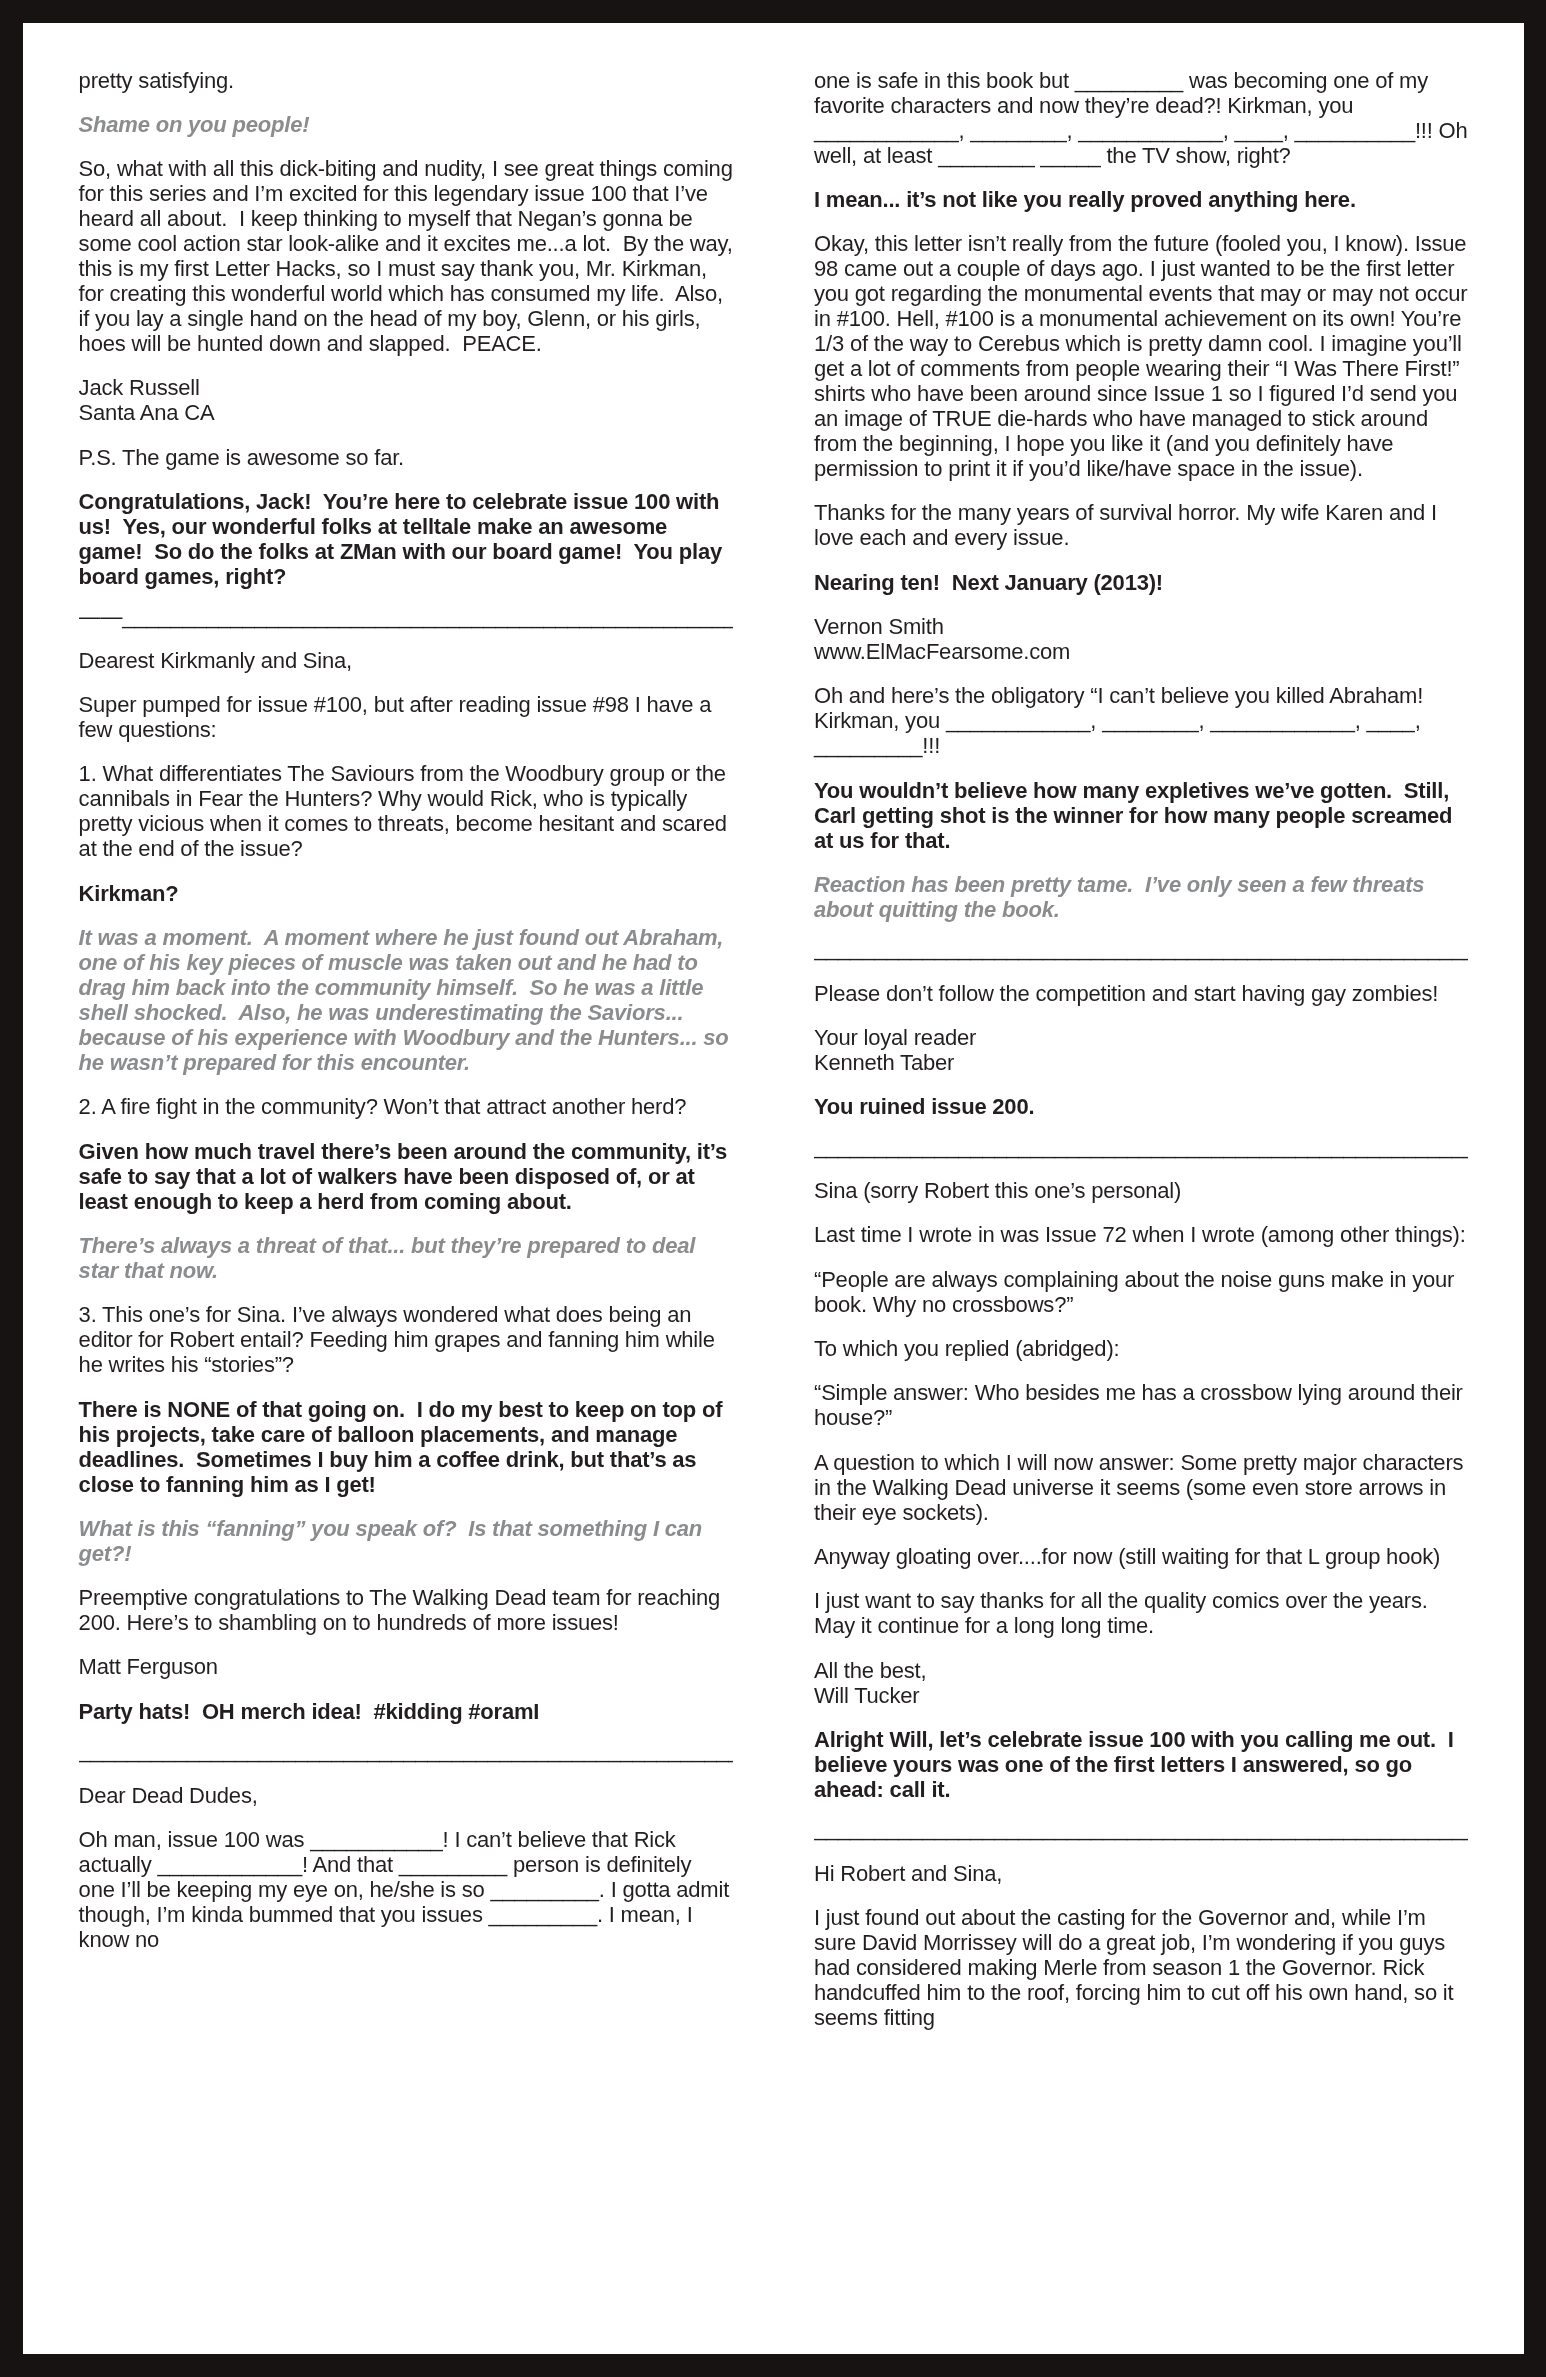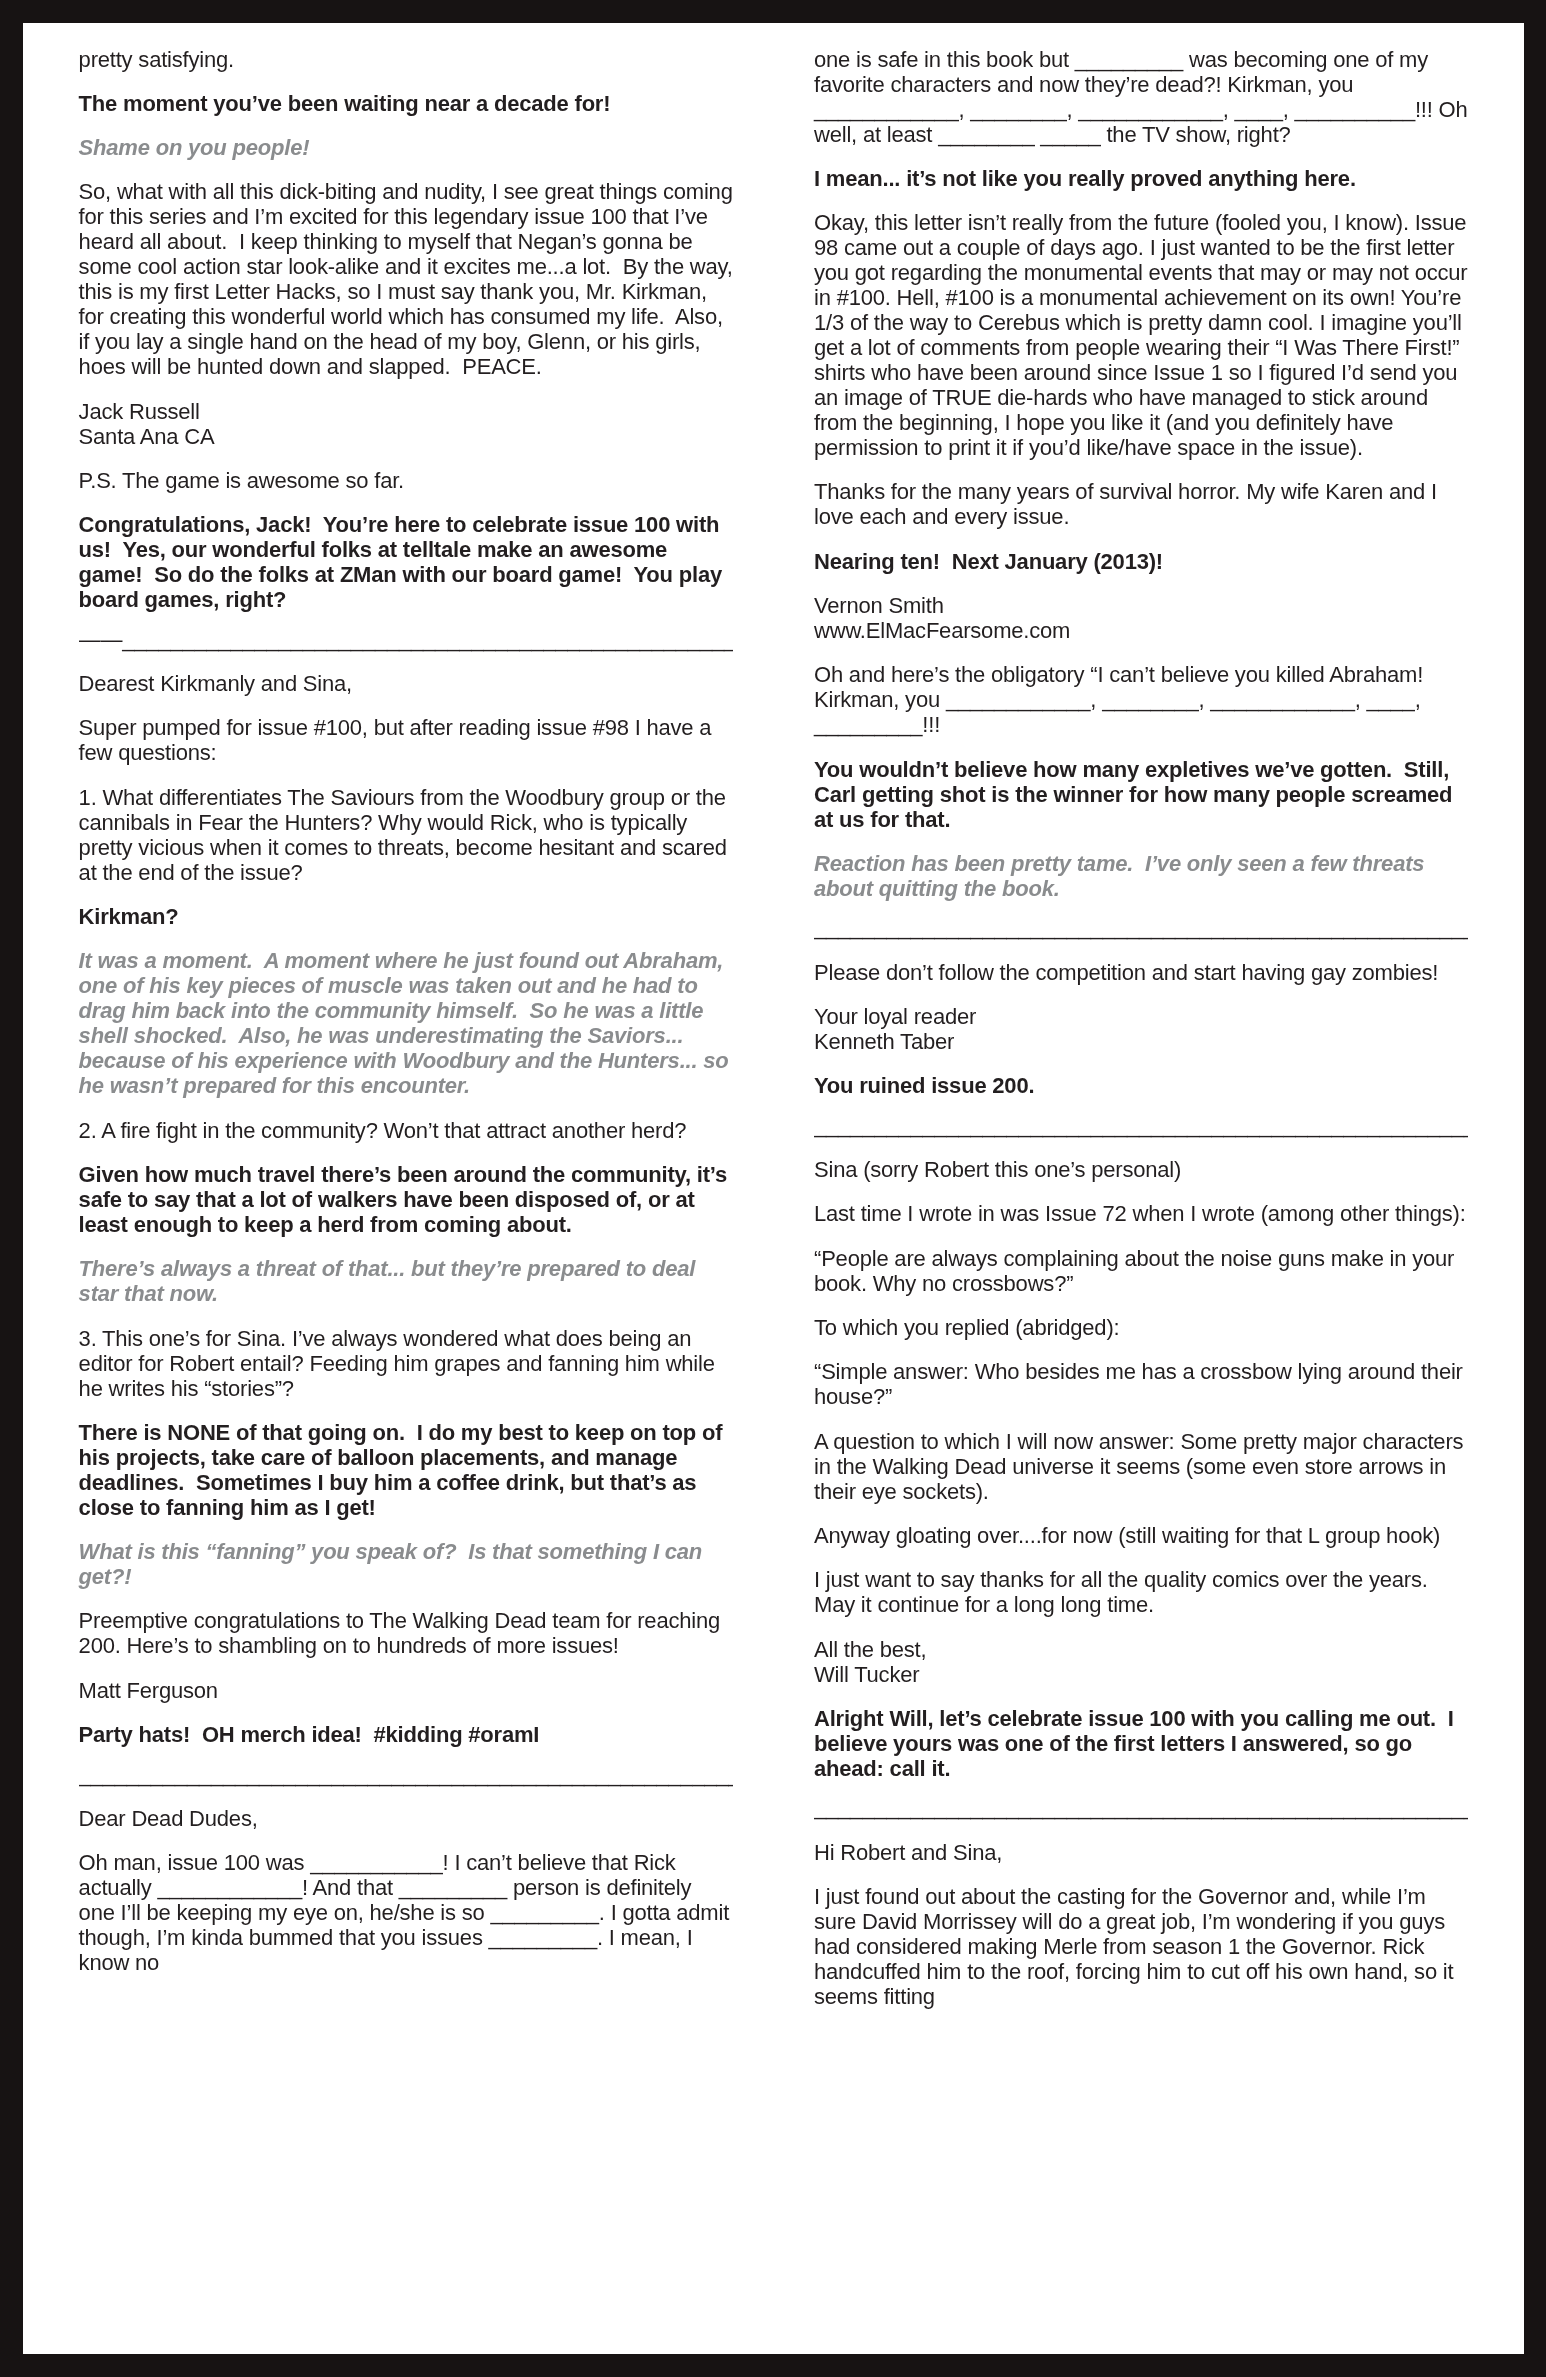"pretty satisfying." .sheet { padding: 24px 56px -> 45px 56px }
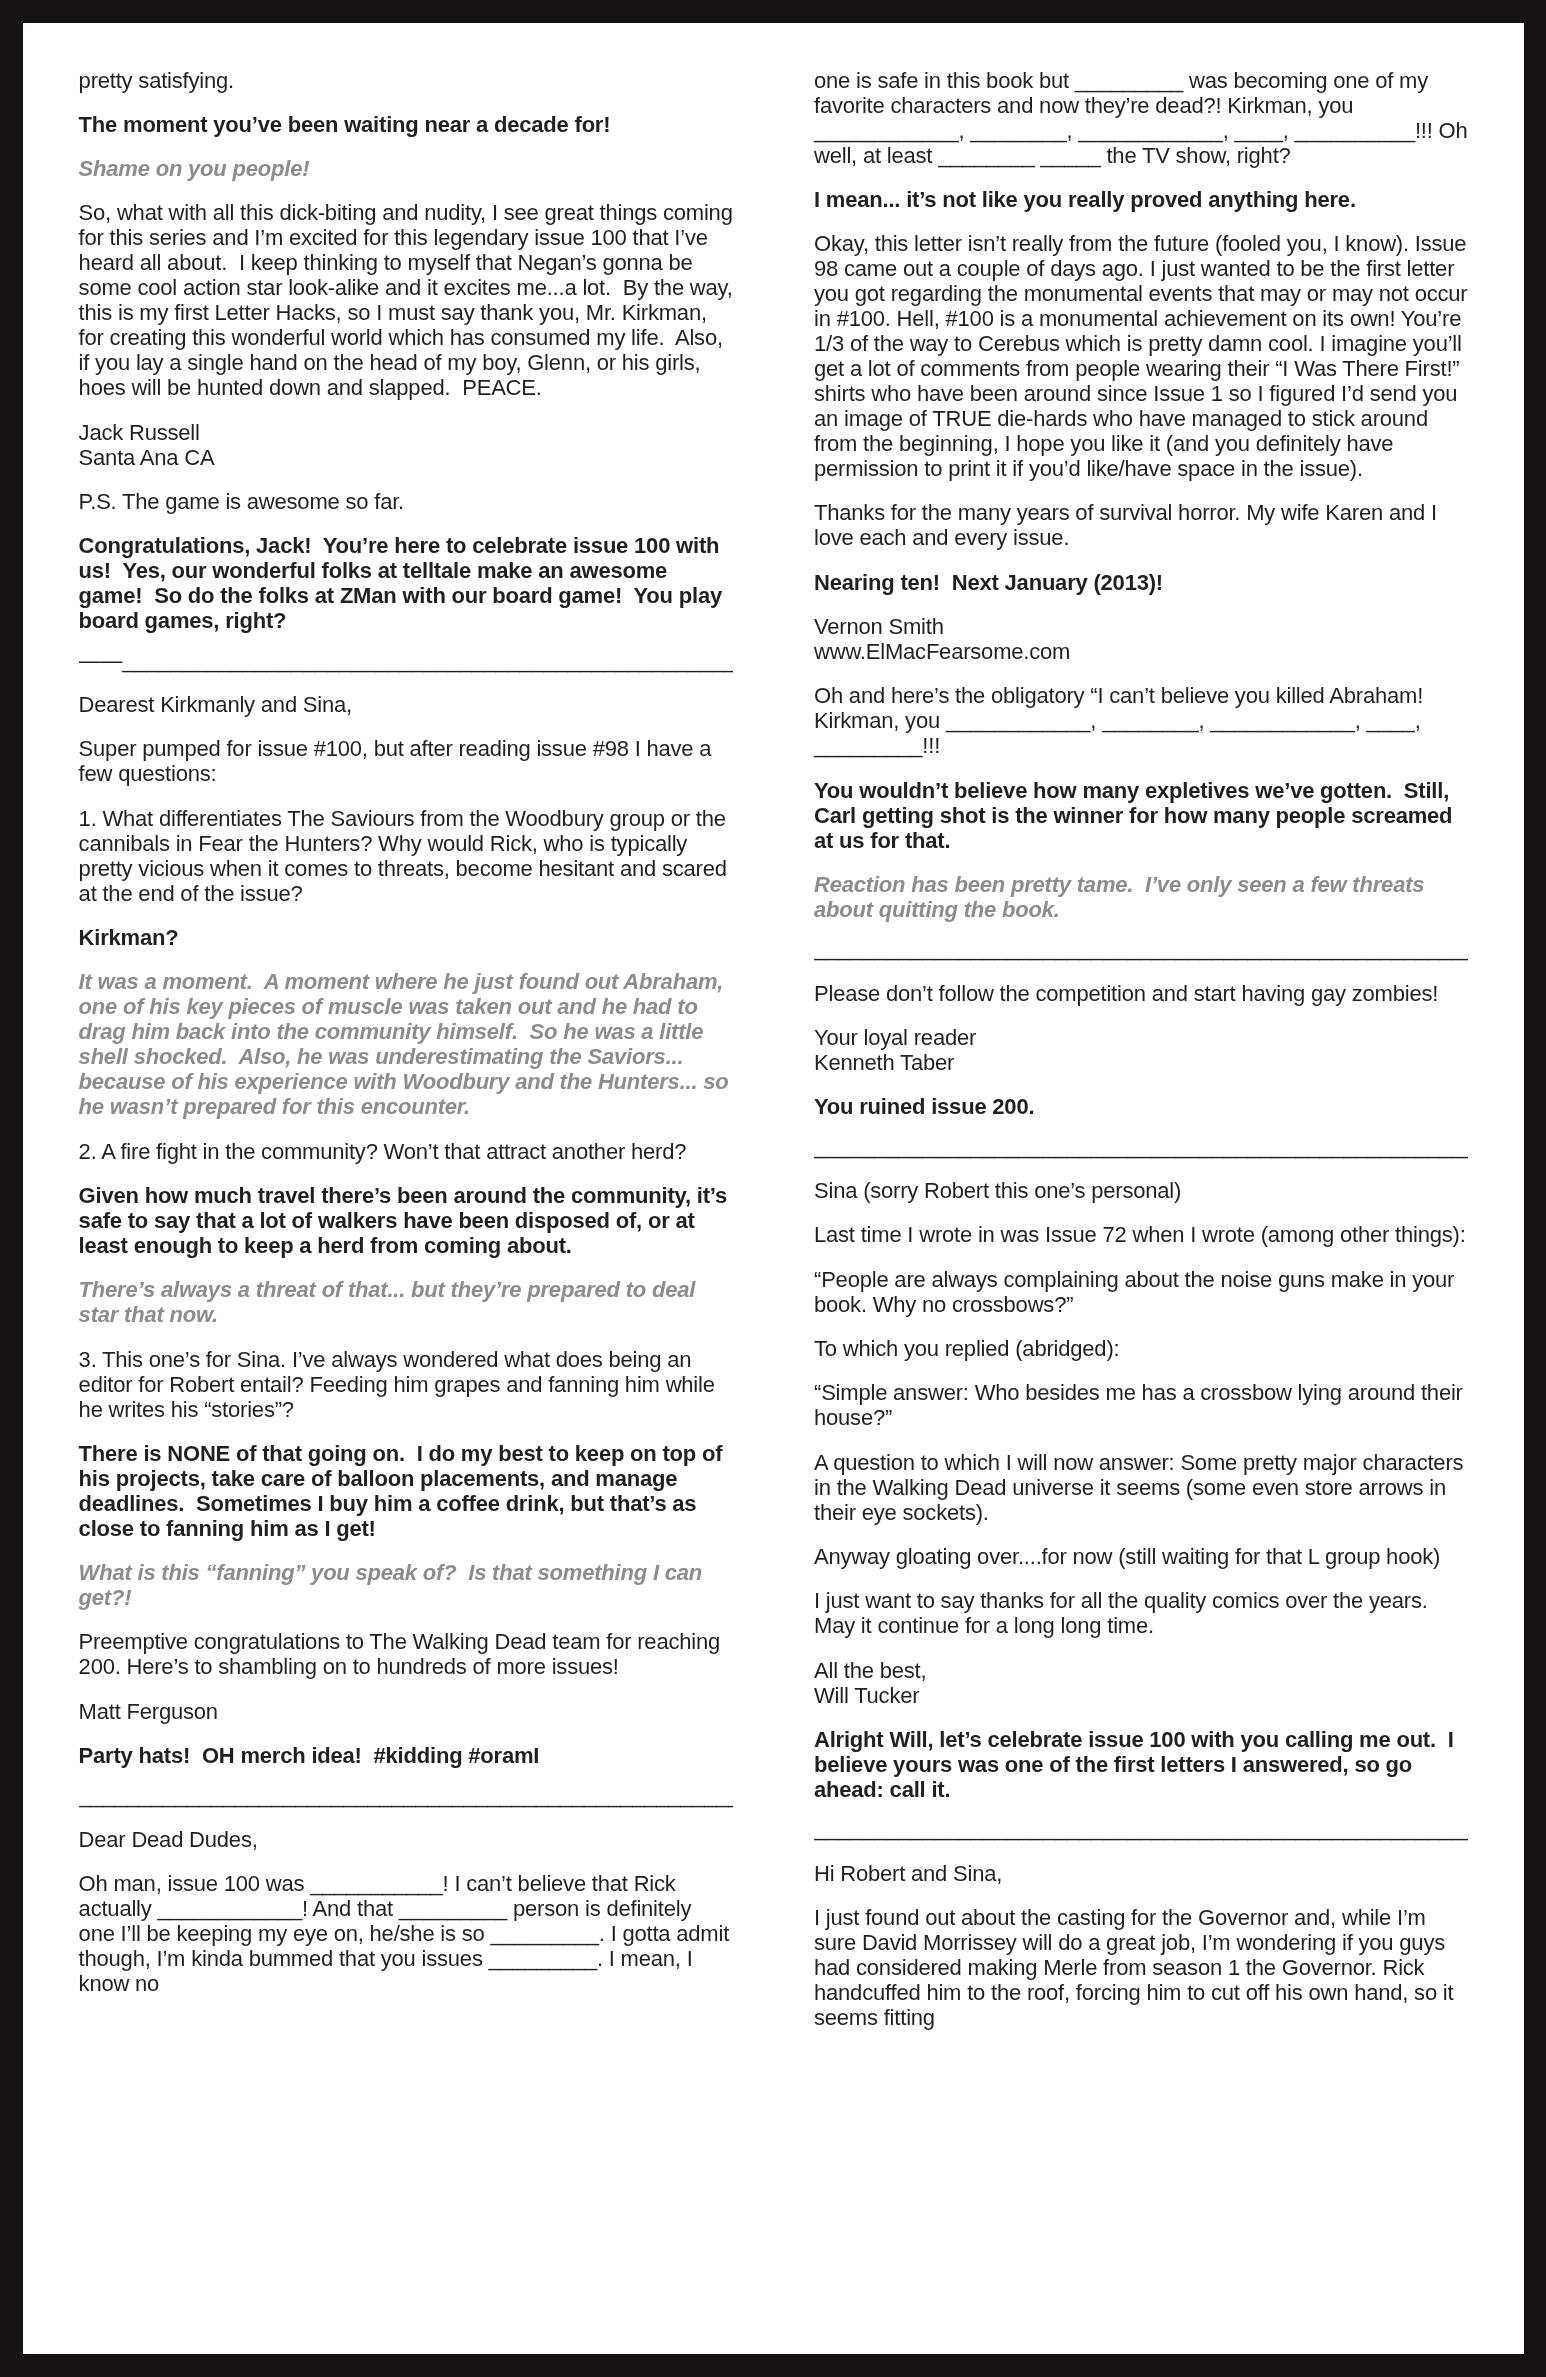"The moment you’ve been waiting" p.block { html: <p>The moment you’ve been waiting near a decade for!</p> -> none }
